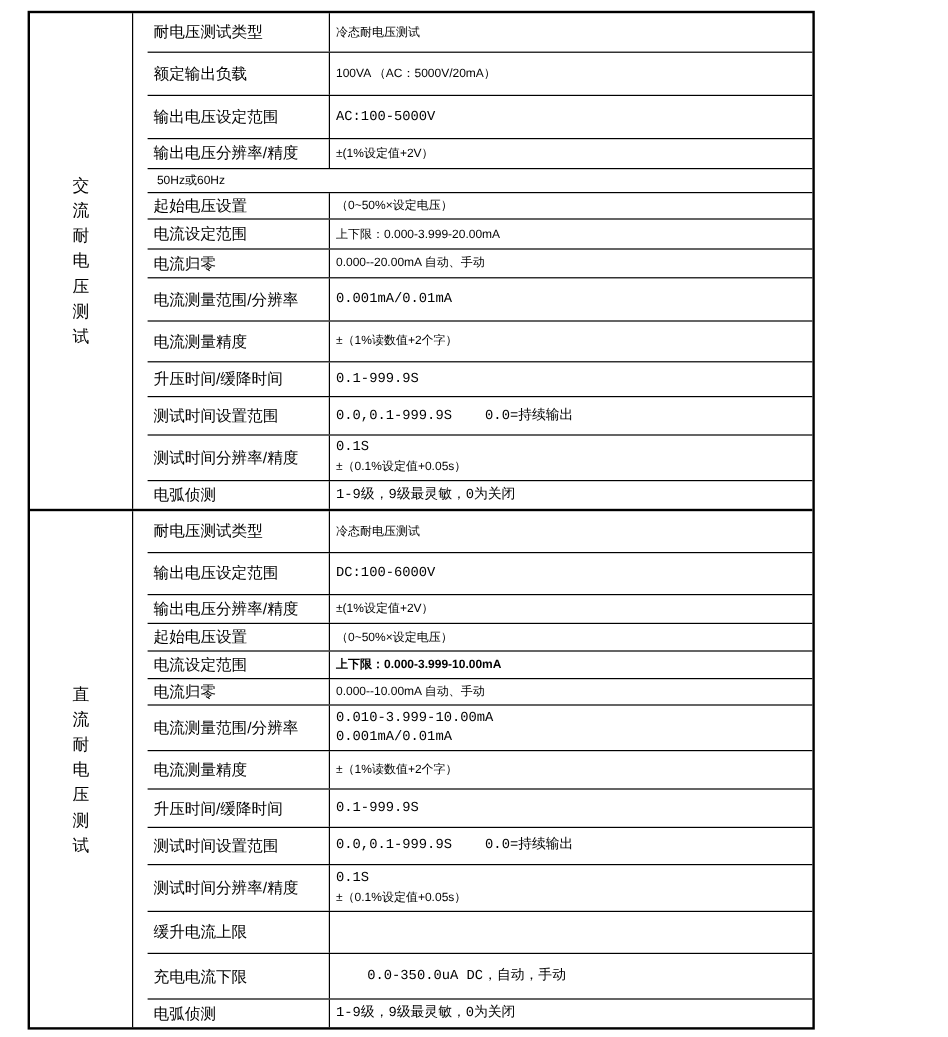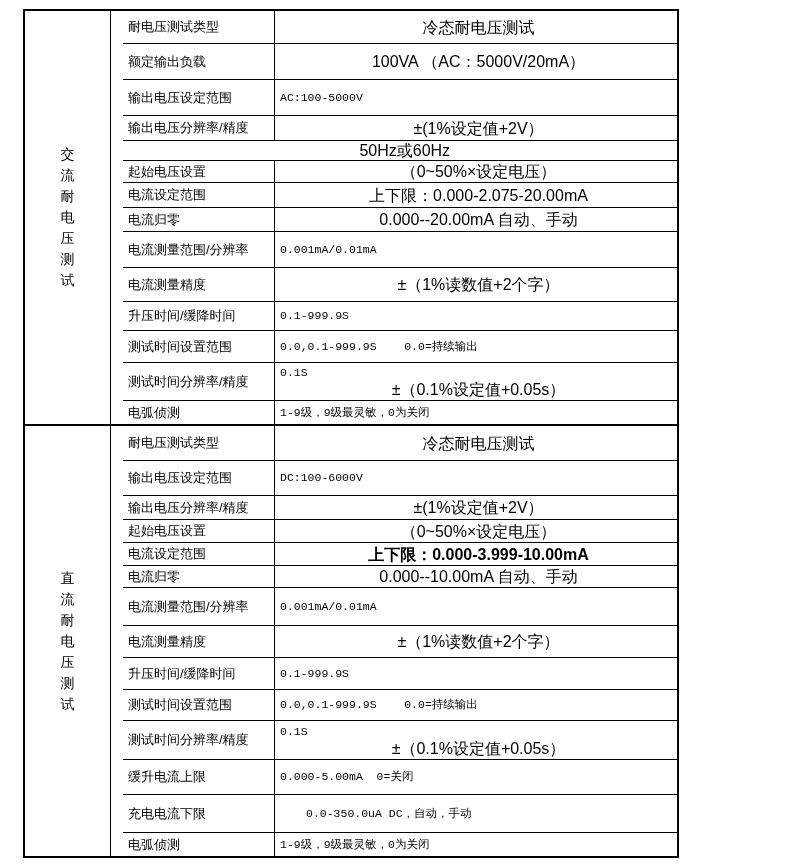"冷态耐电压测试" .vline.sans { font-size: 16px -> 10px; text-align: center -> none }
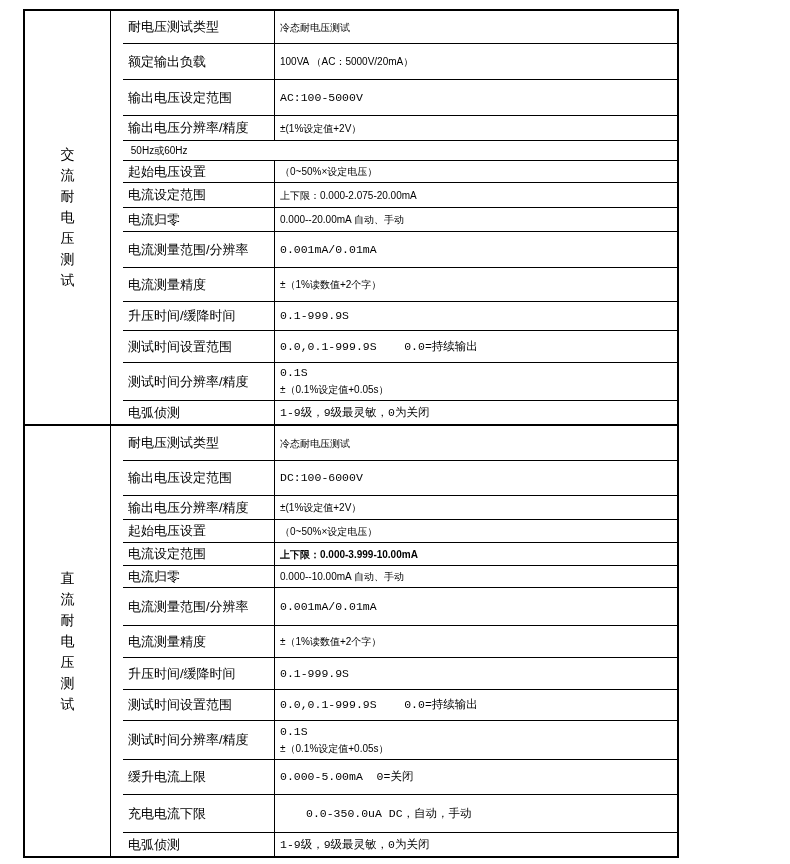"上下限：0.000-2.075-20.00mA" div.vline { text: 0.000-2.075-20.00mA -> 0.000-3.999-20.00mA }
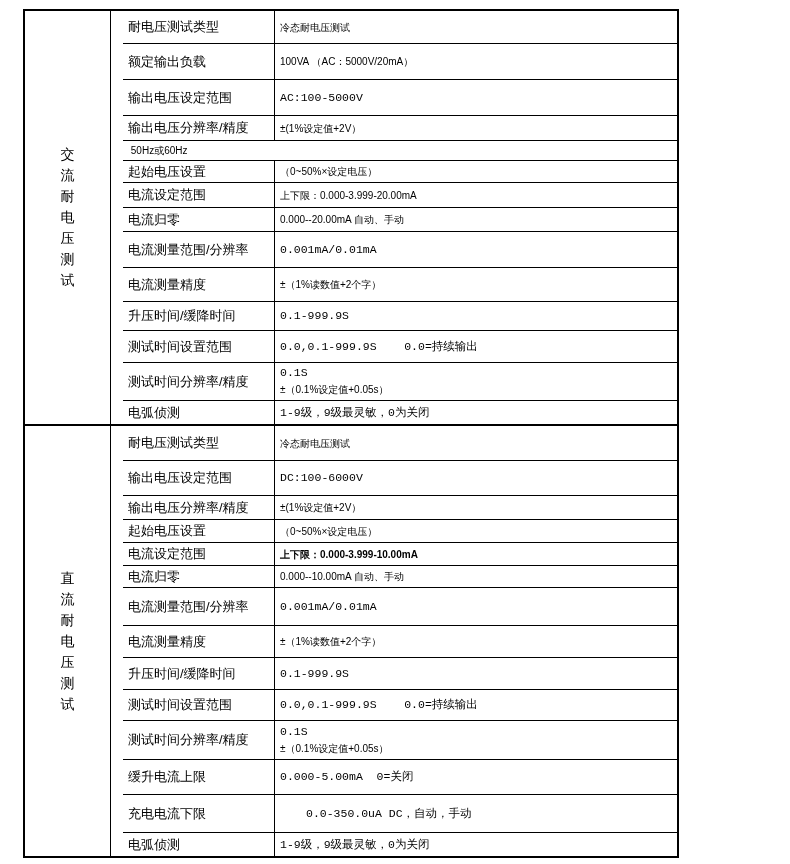"0.010-3.999-10.00mA" div.vline { html: none -> <div>0.010-3.999-10.00mA</div> }
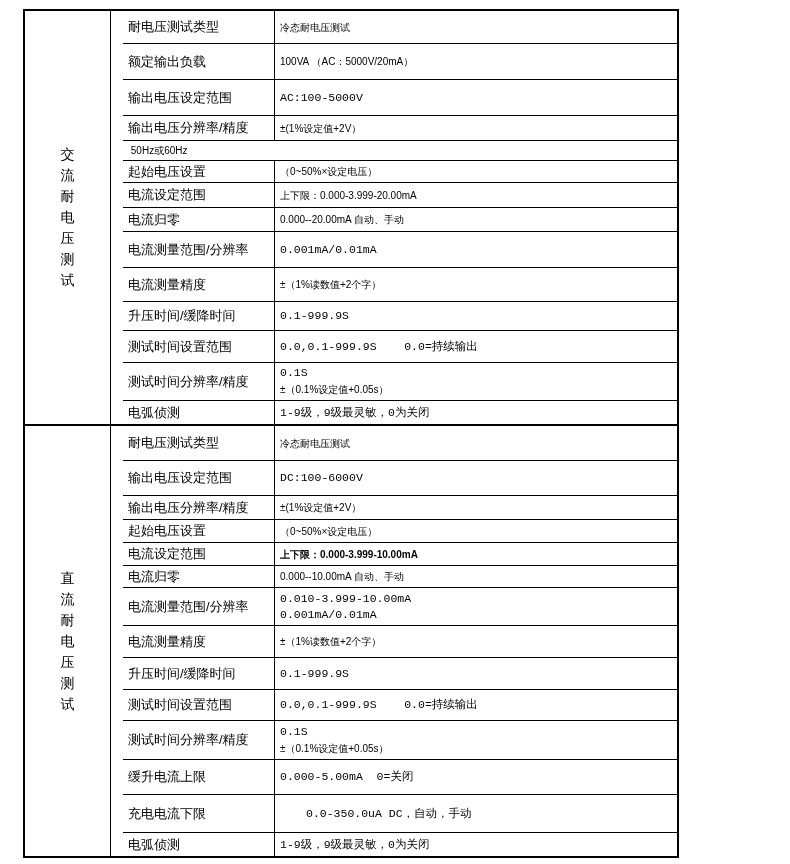"0.000-5.00mA 0=关闭" div.value-cell { html: <div> <div>0.000-5.00mA 0=关闭</div> </div> -> none }
